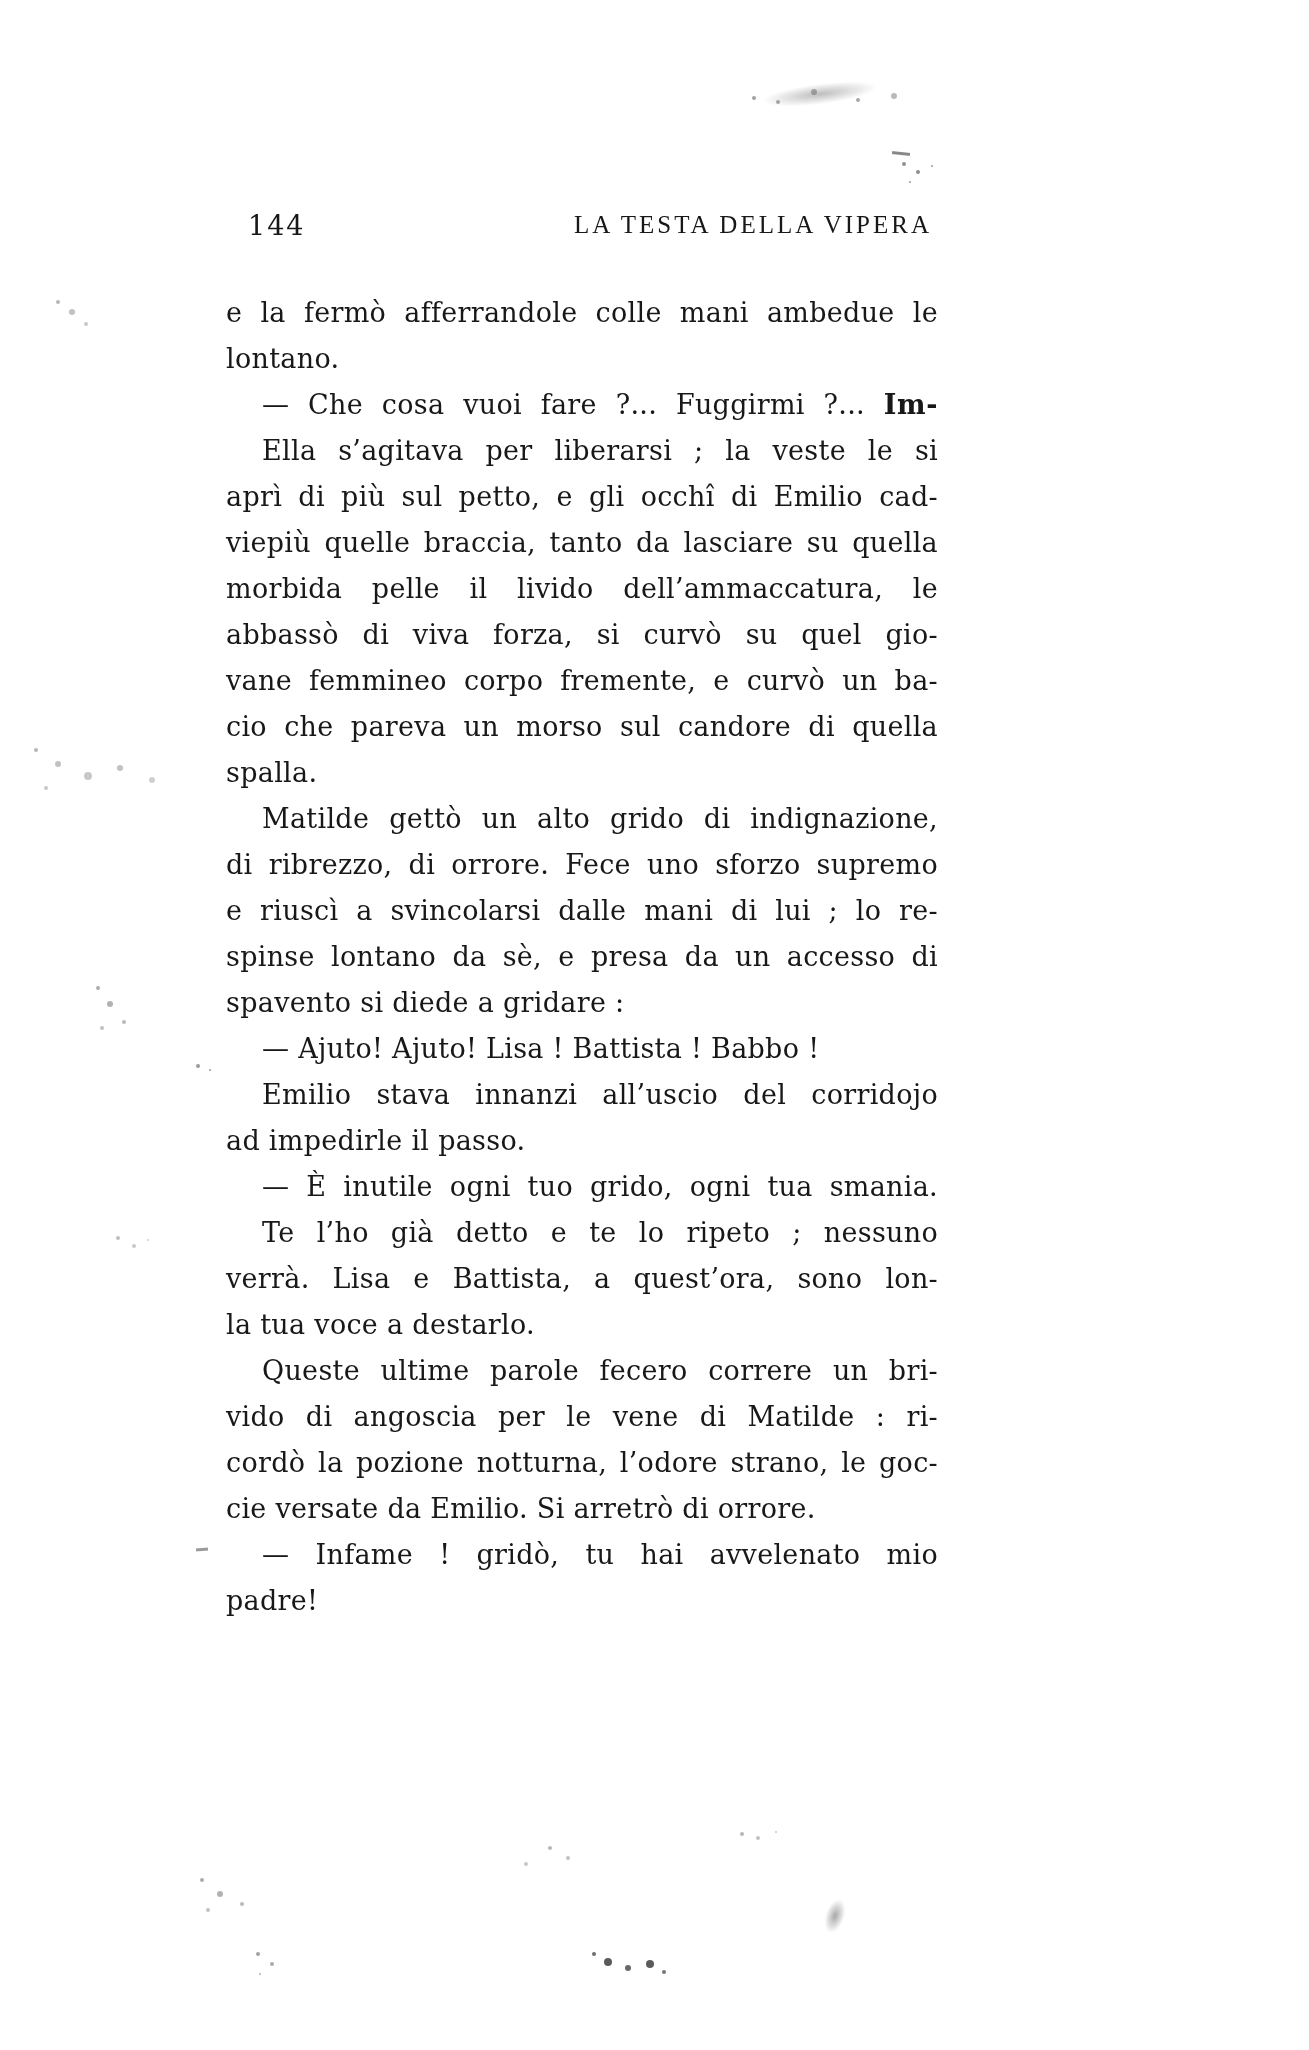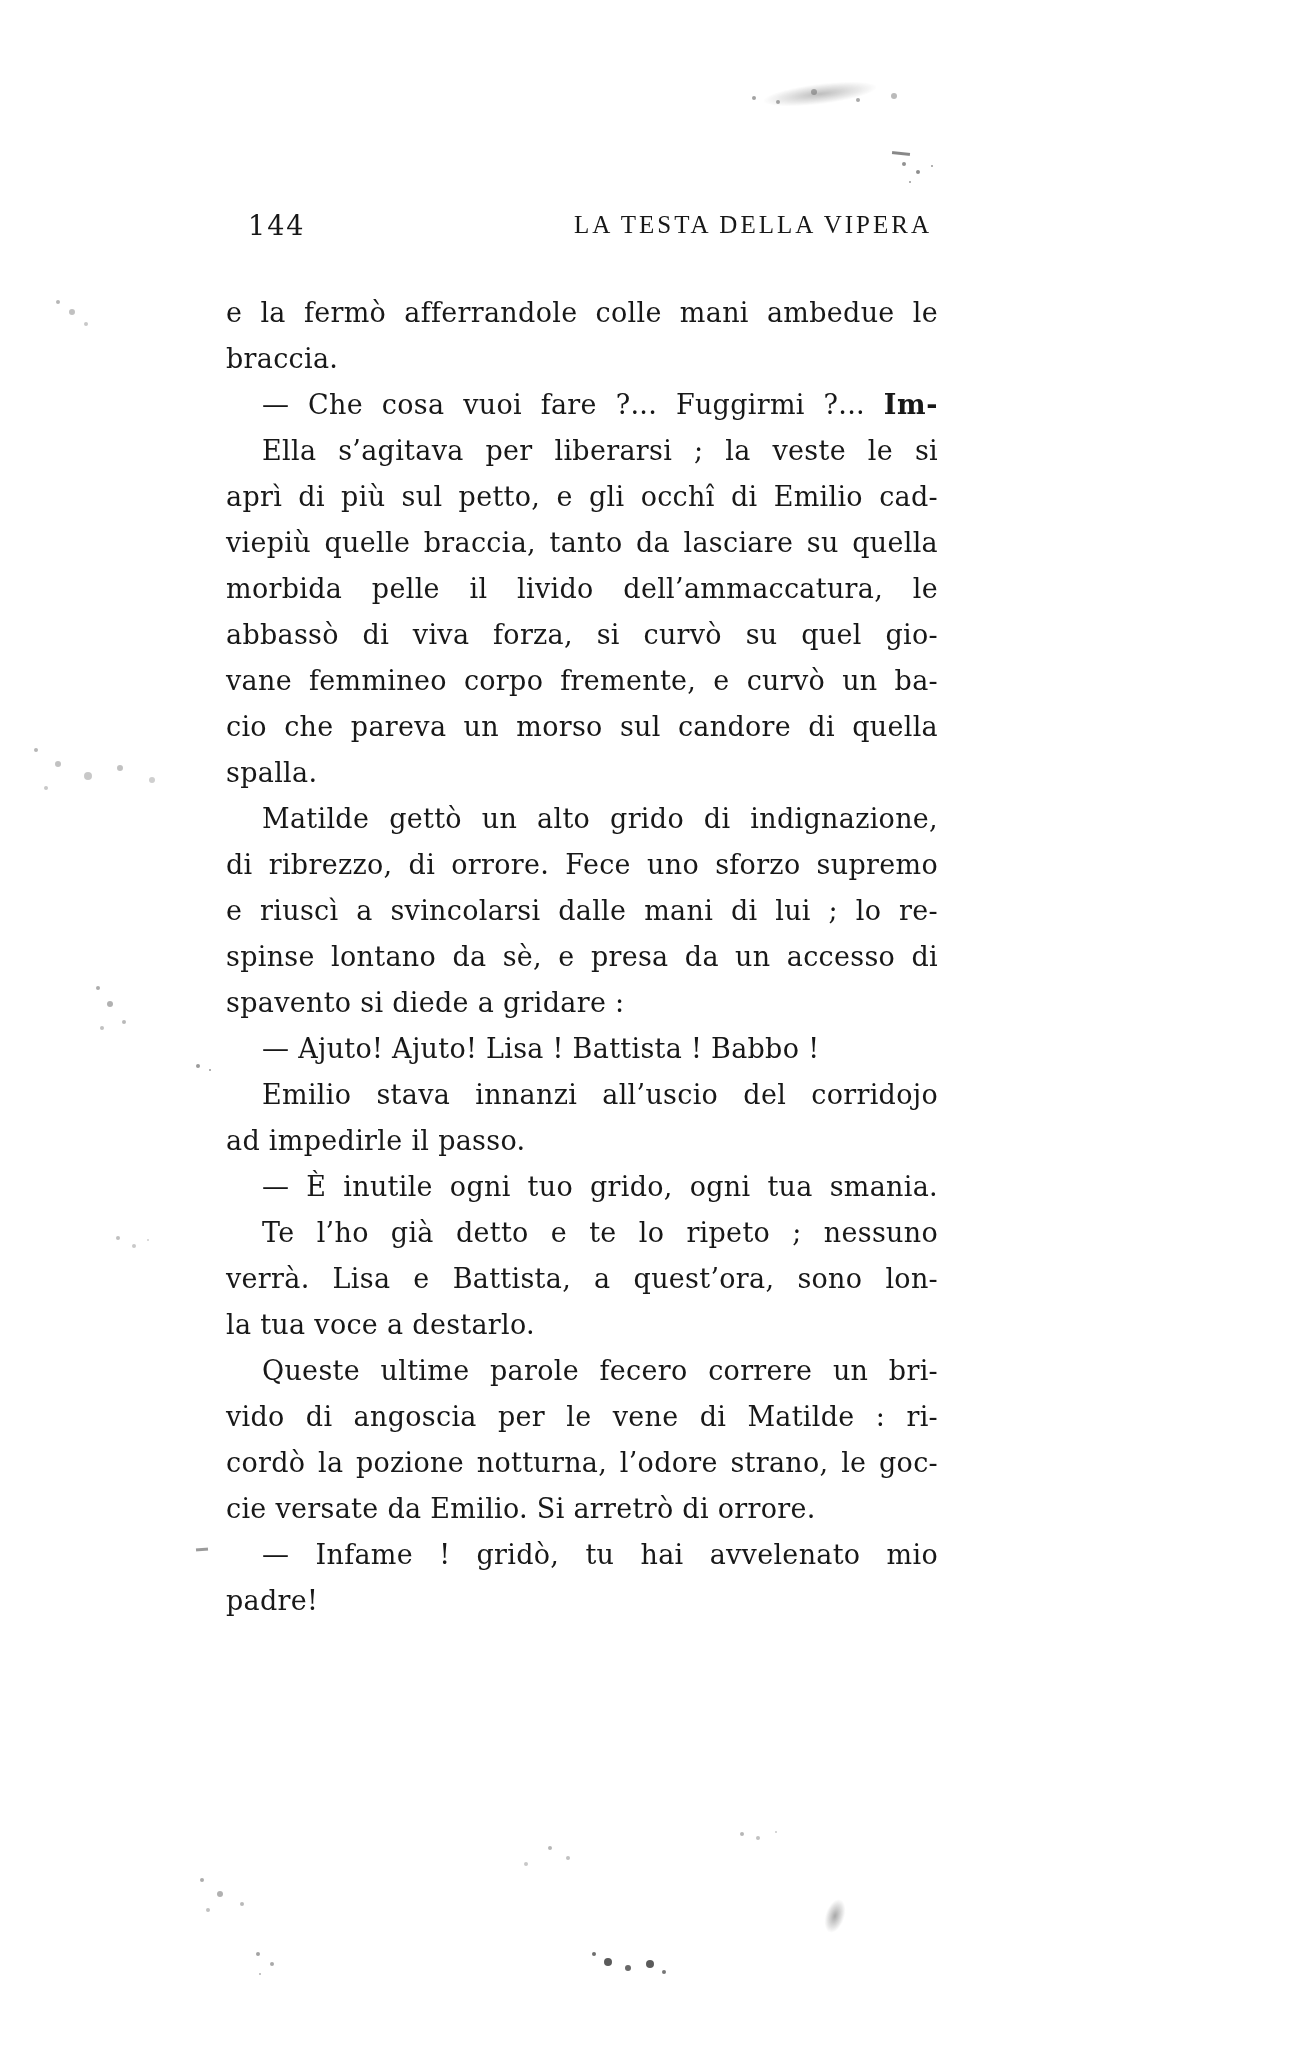"braccia." span { text: braccia -> lontano }
